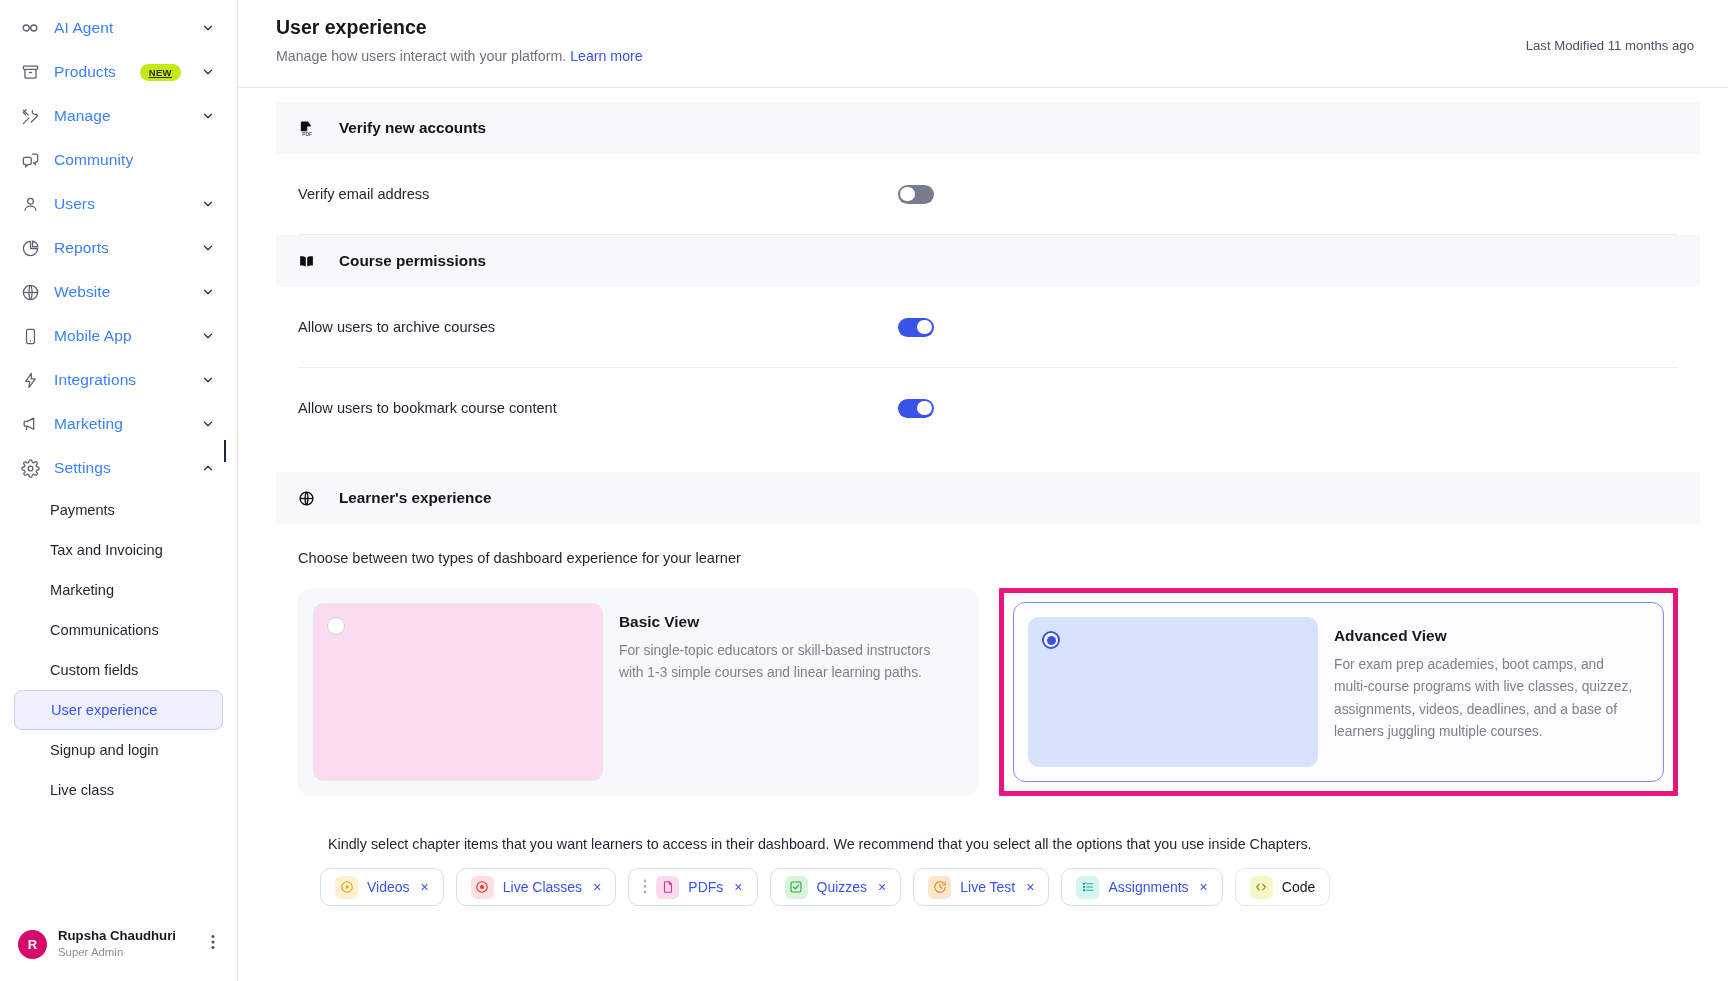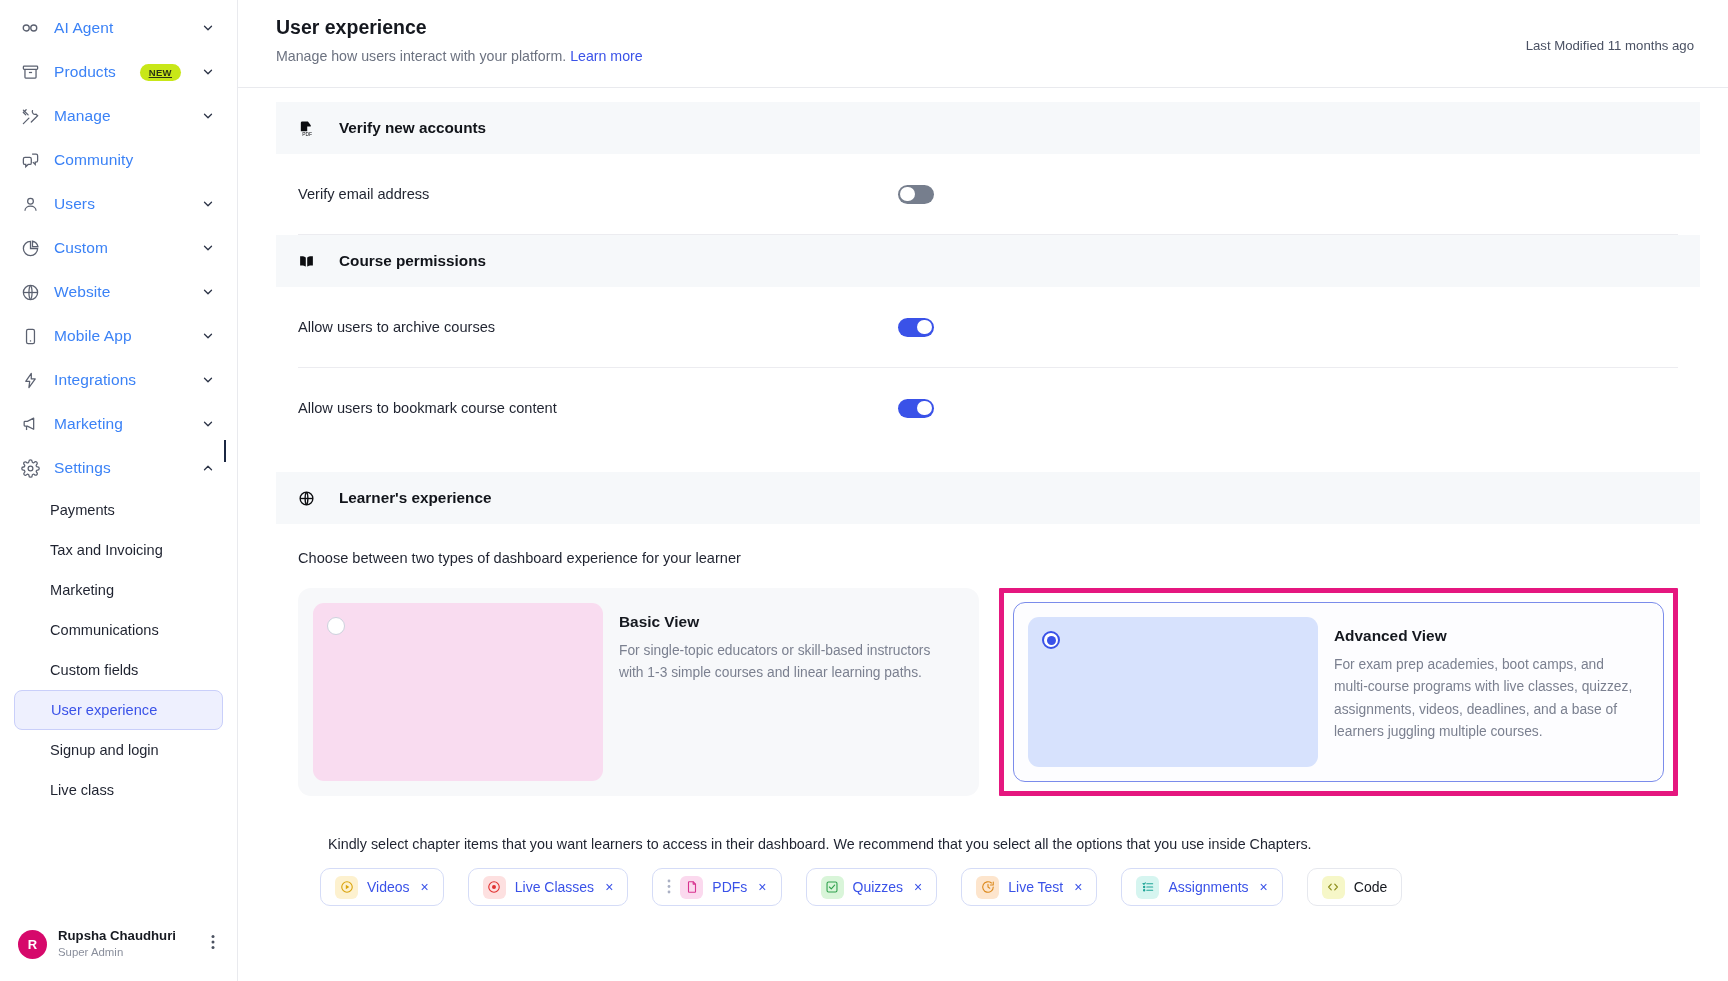"Custom" span.nav-label { text: Custom -> Reports }
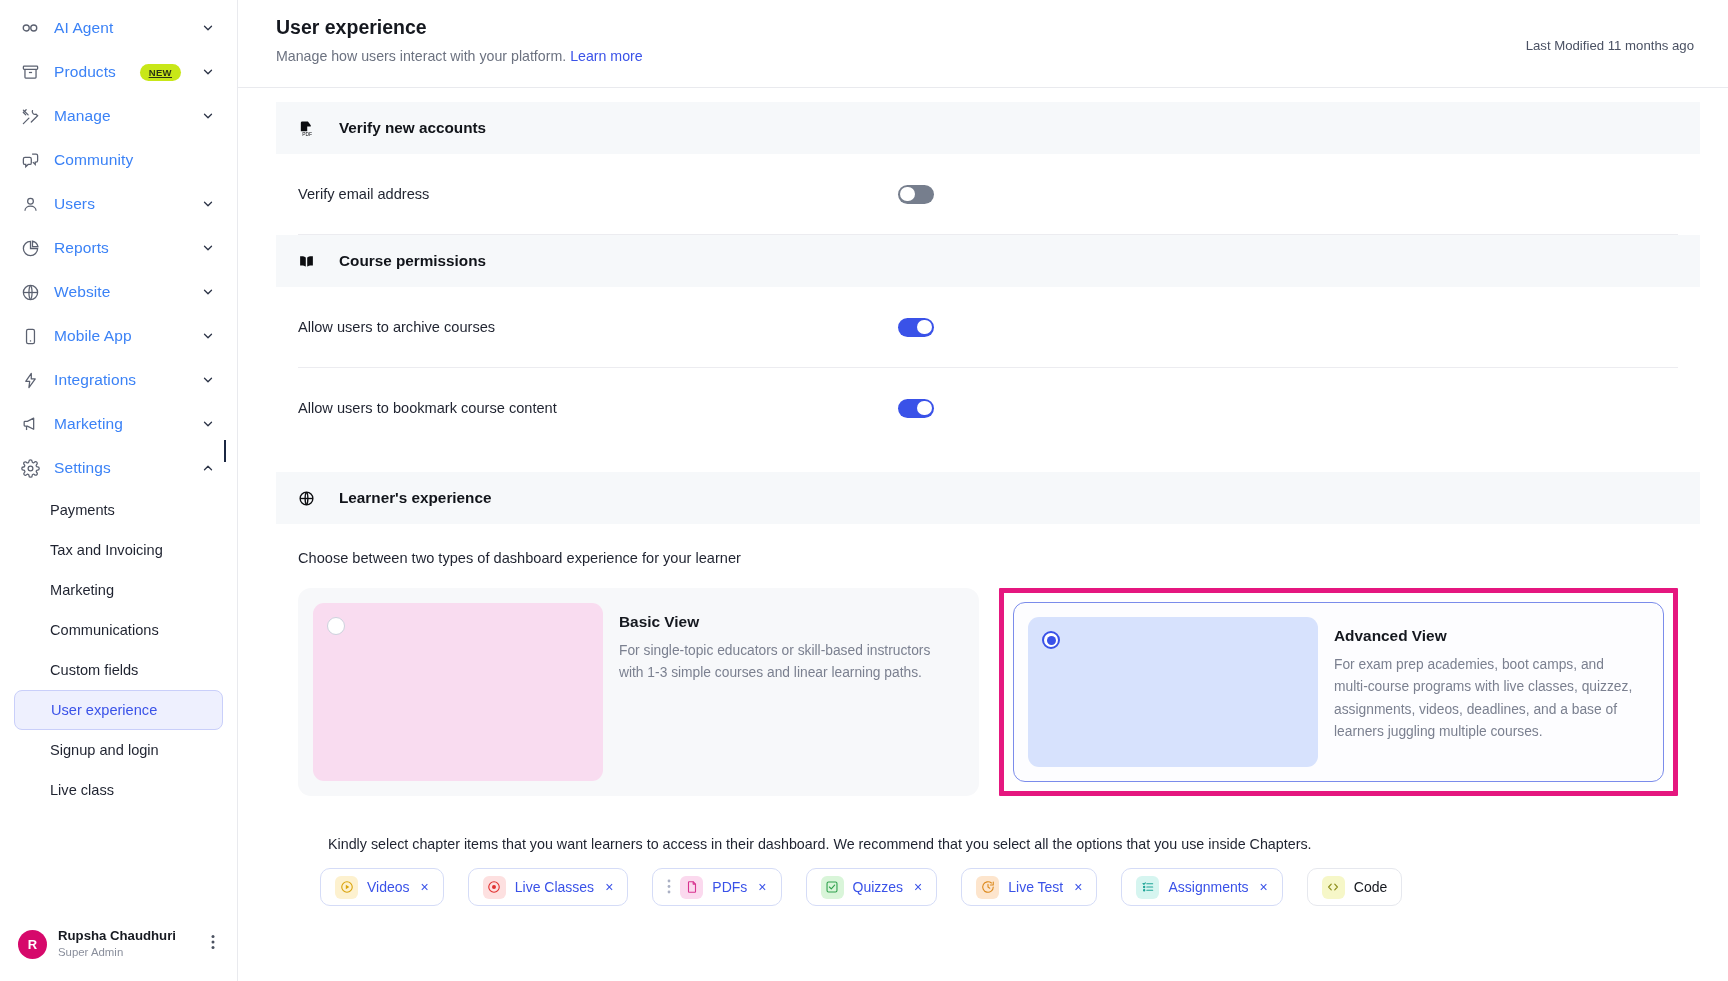"Videos" .chips { gap: 24px -> 12px }
